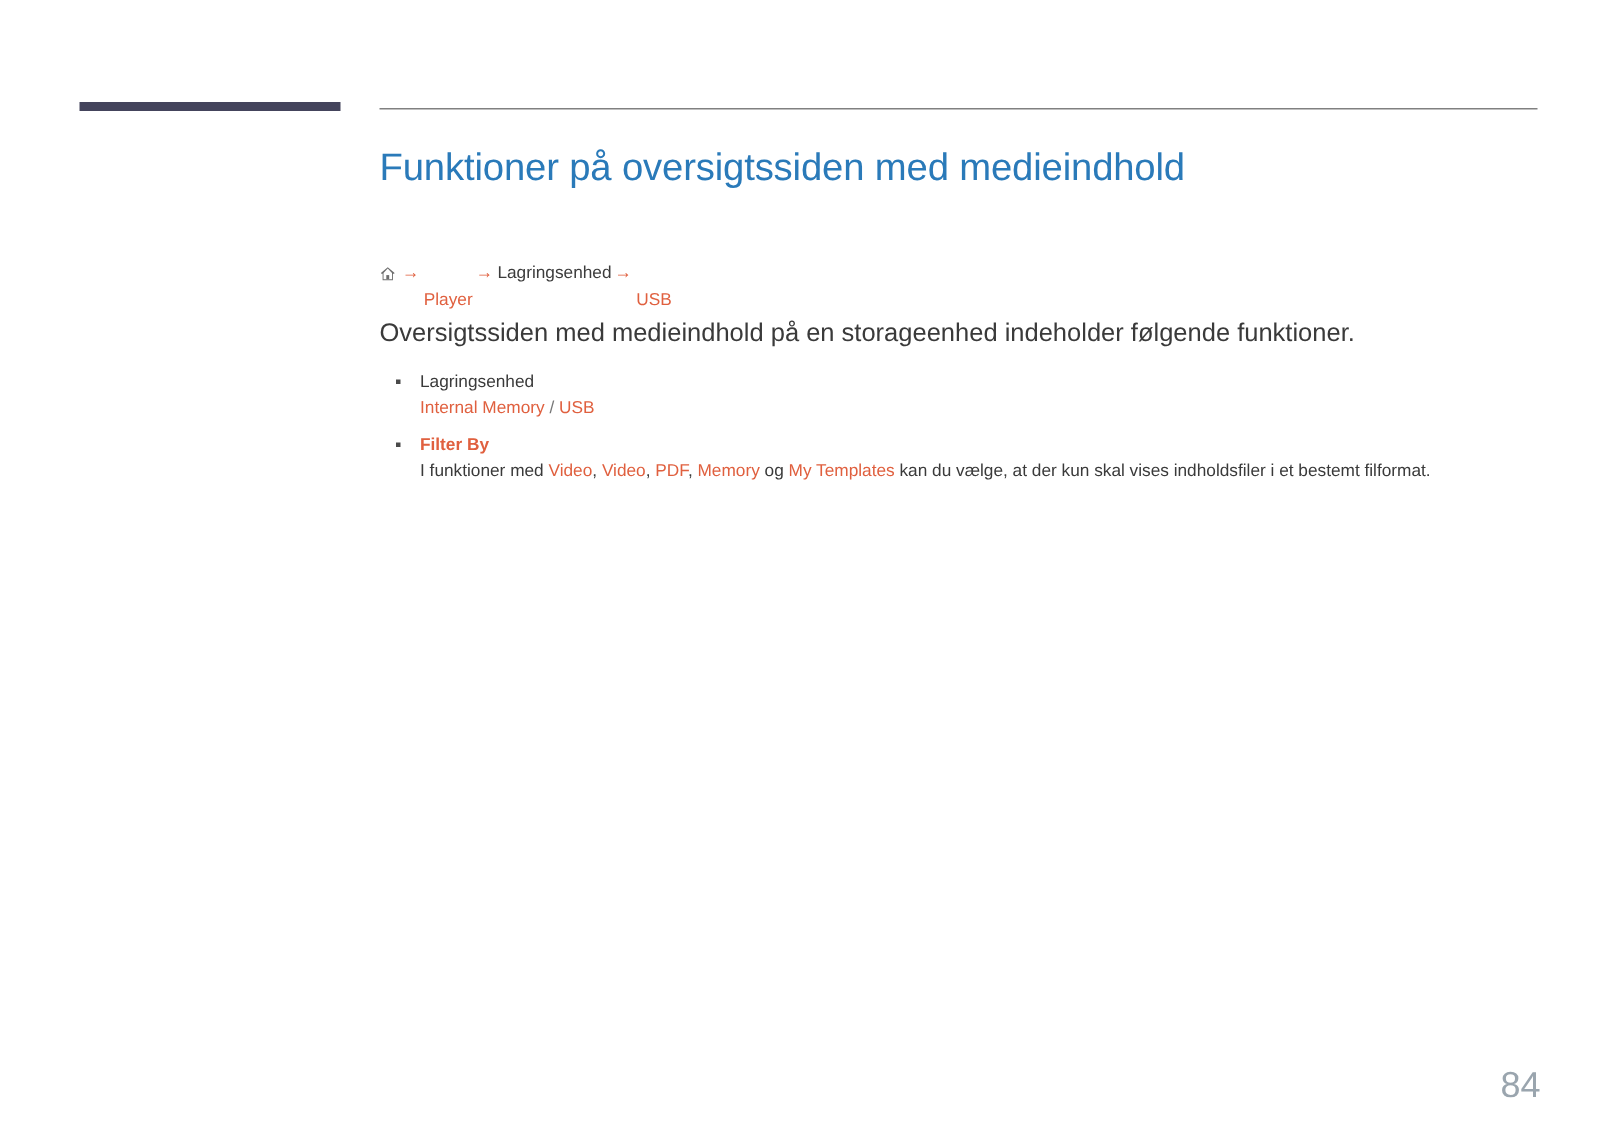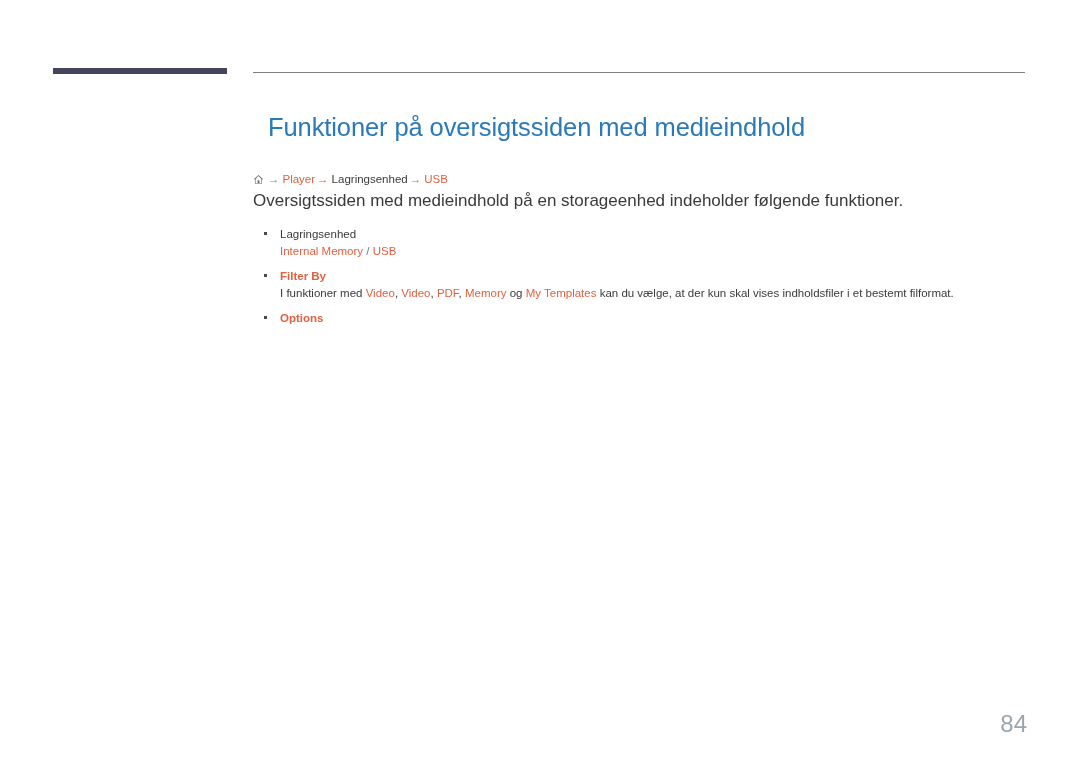"Funktioner på oversigtssiden med" .page-title { margin: 15px -> 0 }
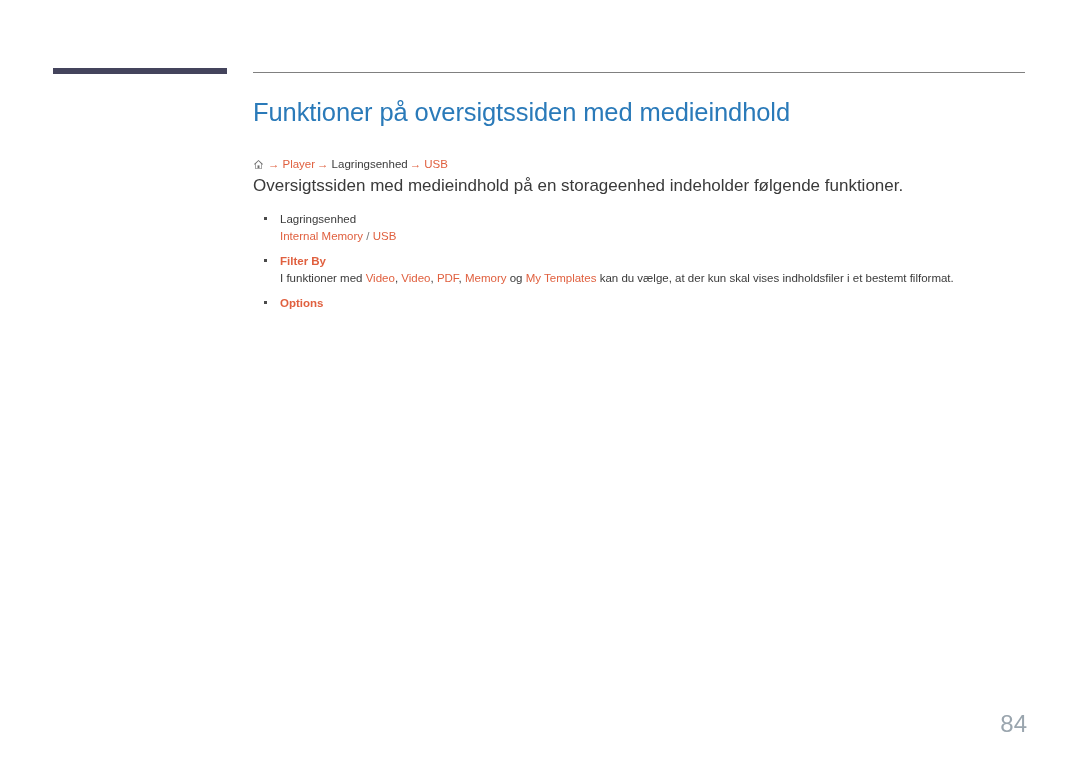"Player" .breadcrumb .crumb-accent { margin-top: none -> 36px }
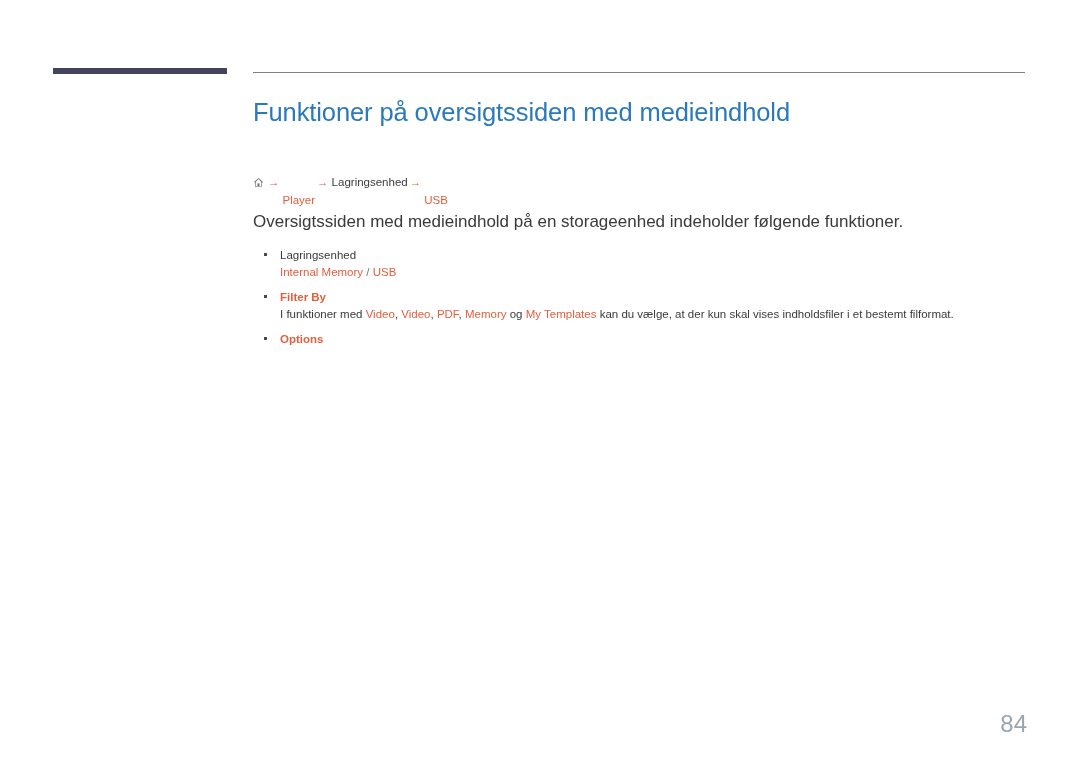"Options" li.bullet-item { html: <li> <span></span> <div>Options</div> </li> -> none }
